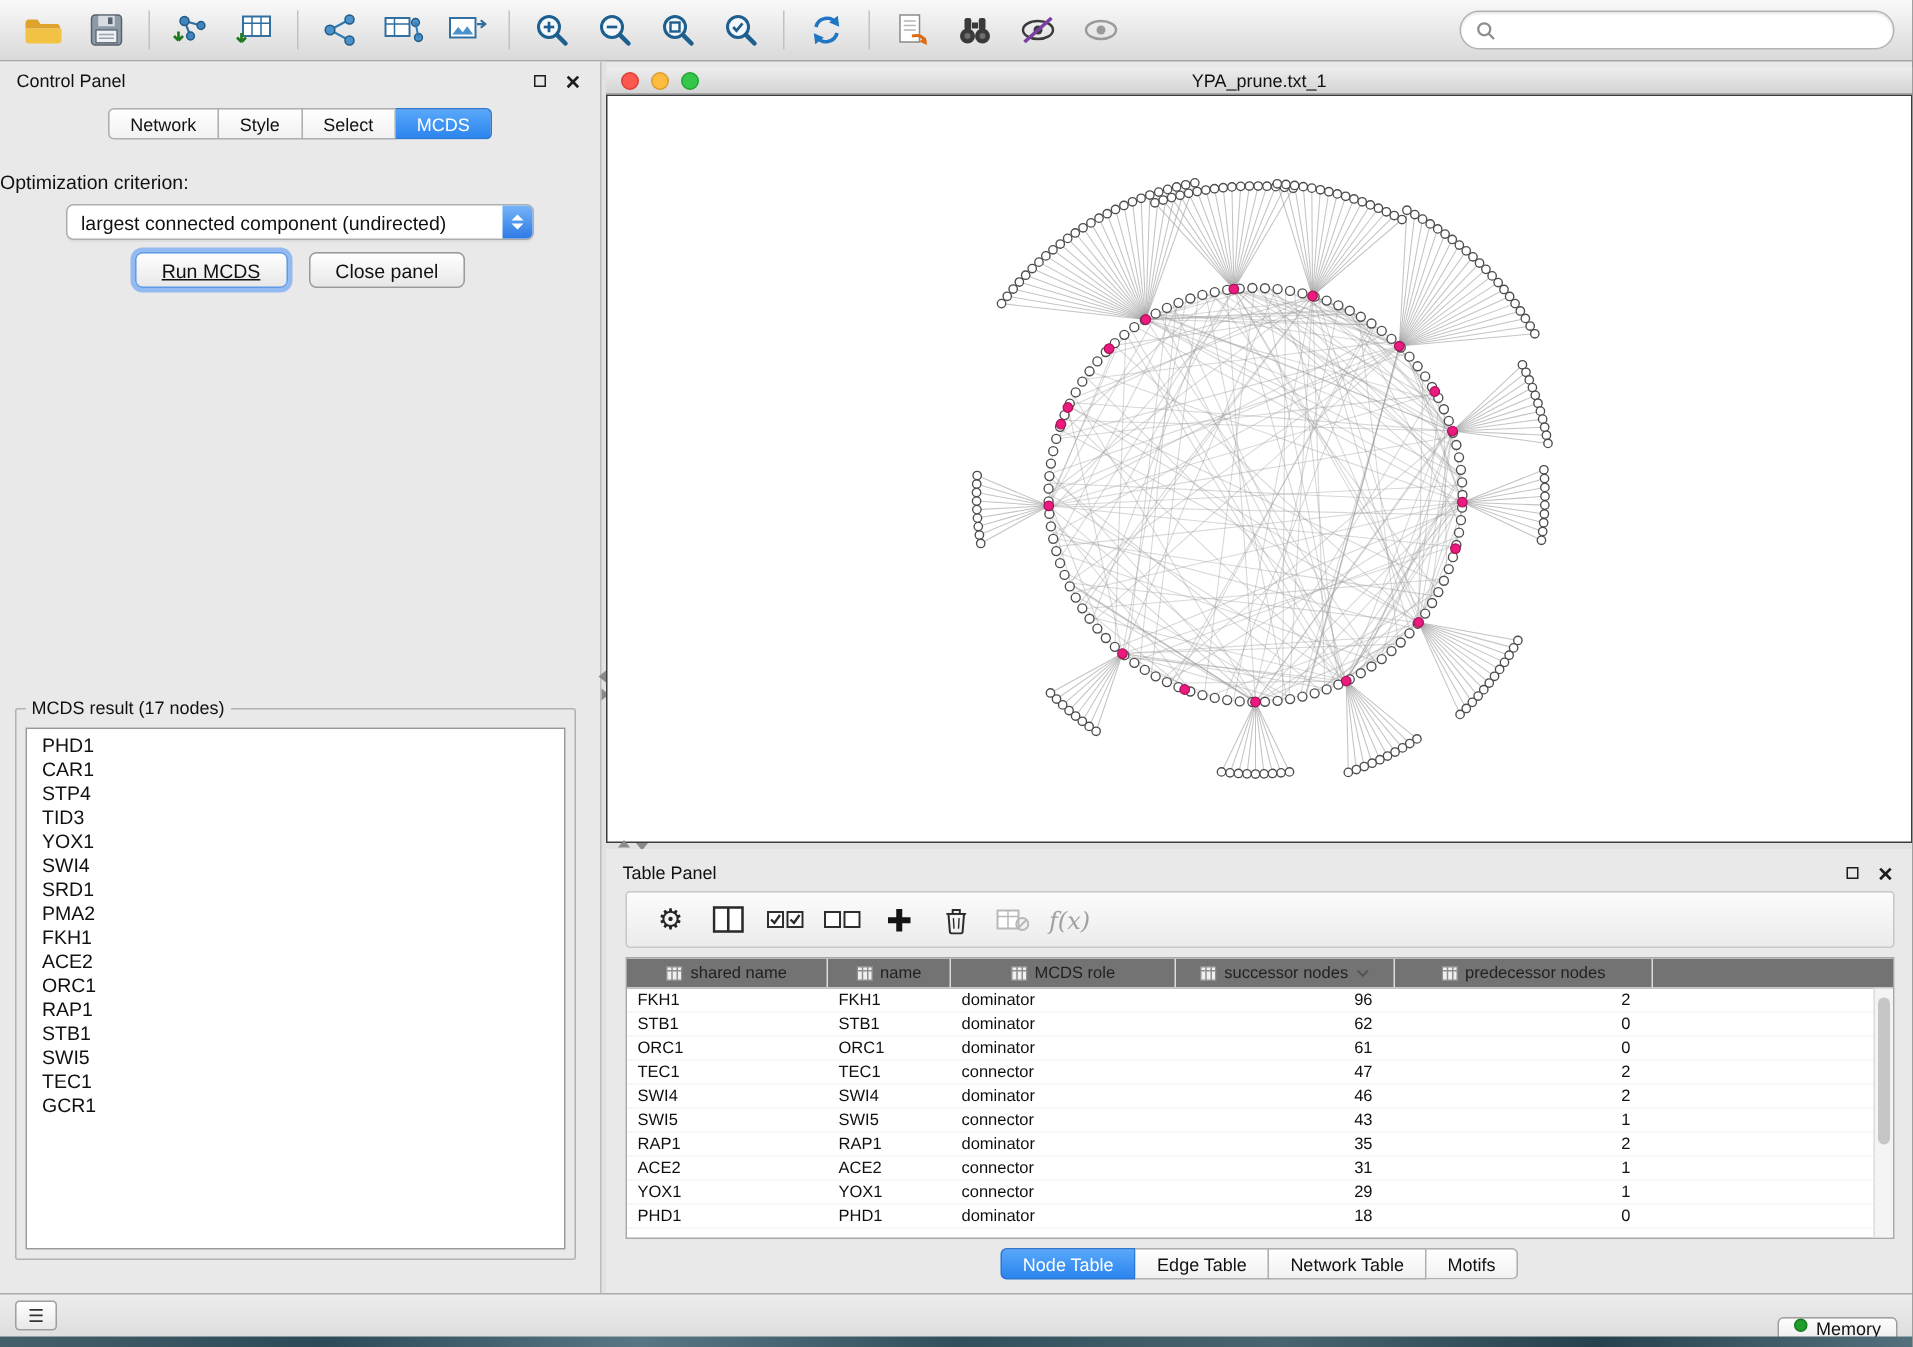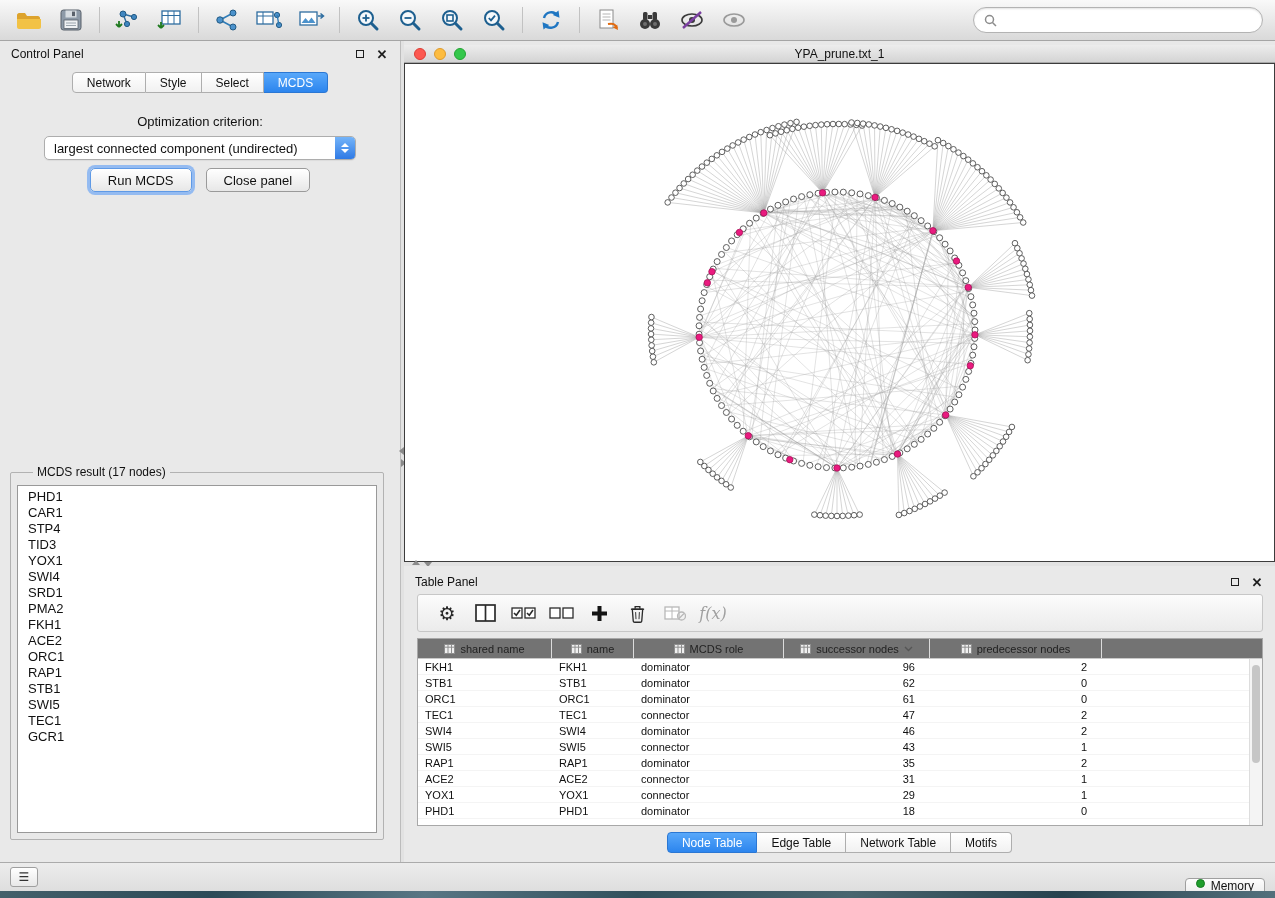"Optimization criterion:" .opt-label { text-align: center -> none }
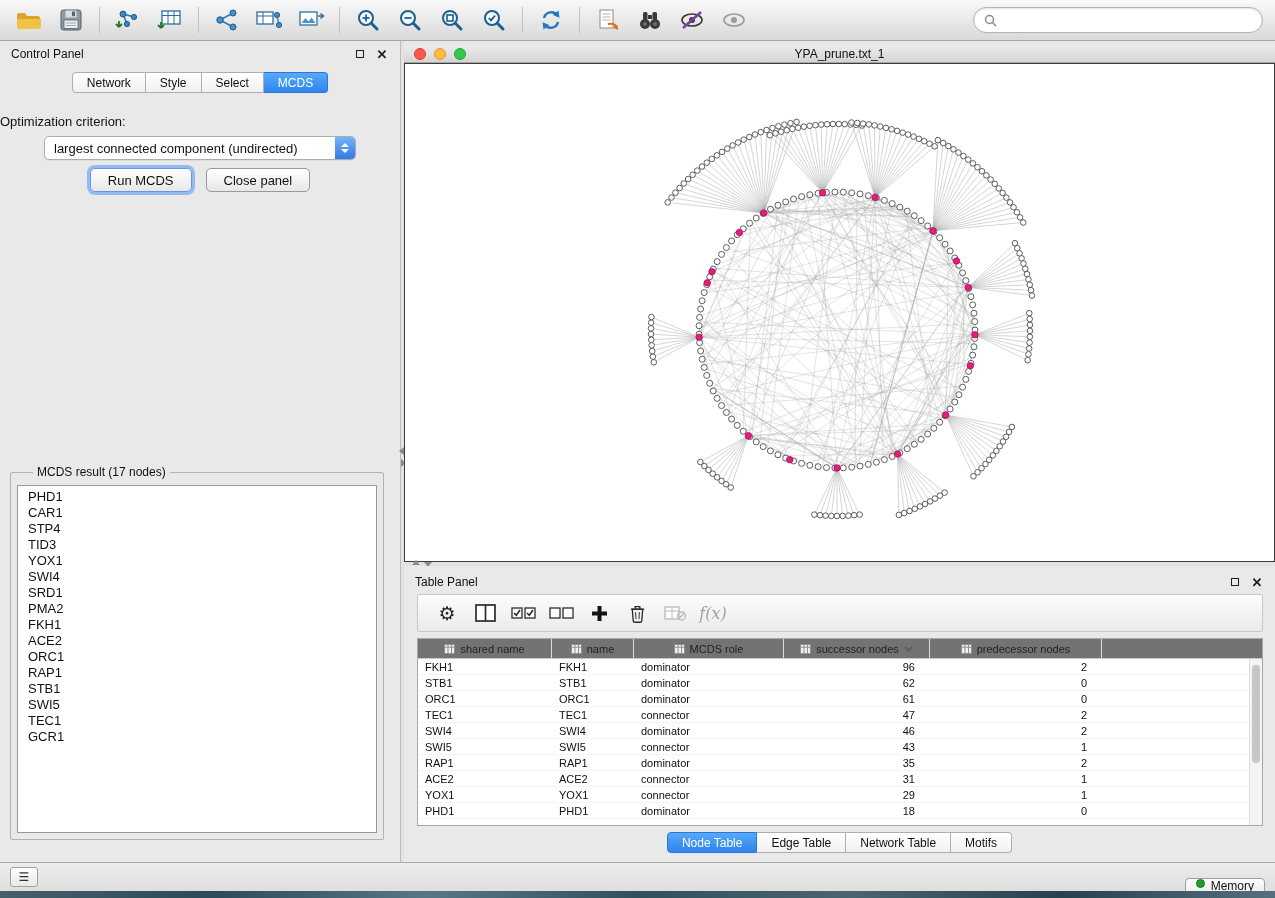"Run MCDS" .btn.focused { text-decoration: none -> underline }
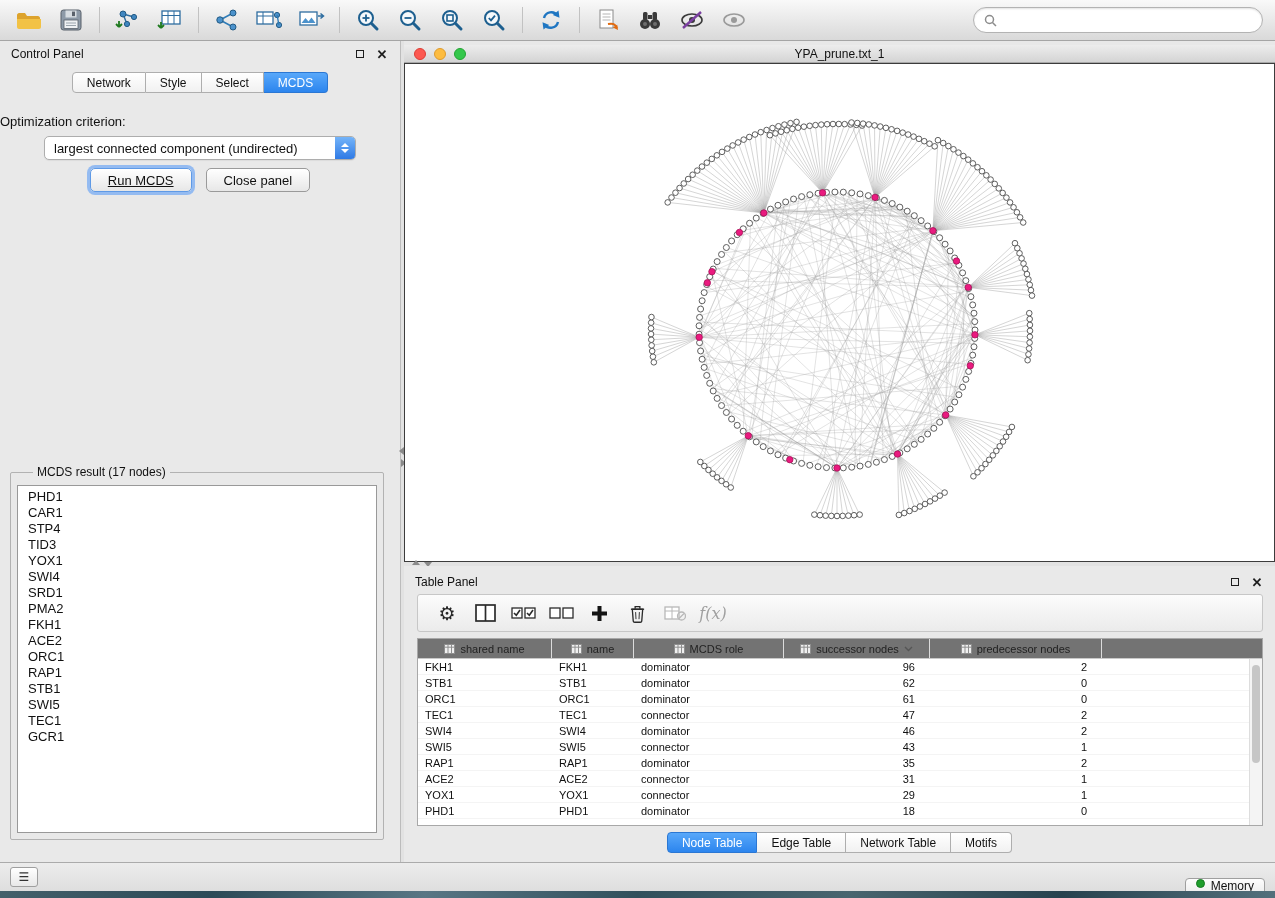"MCDS result (17 nodes)" fieldset.mcds legend { margin-left: 16px -> 0 }
